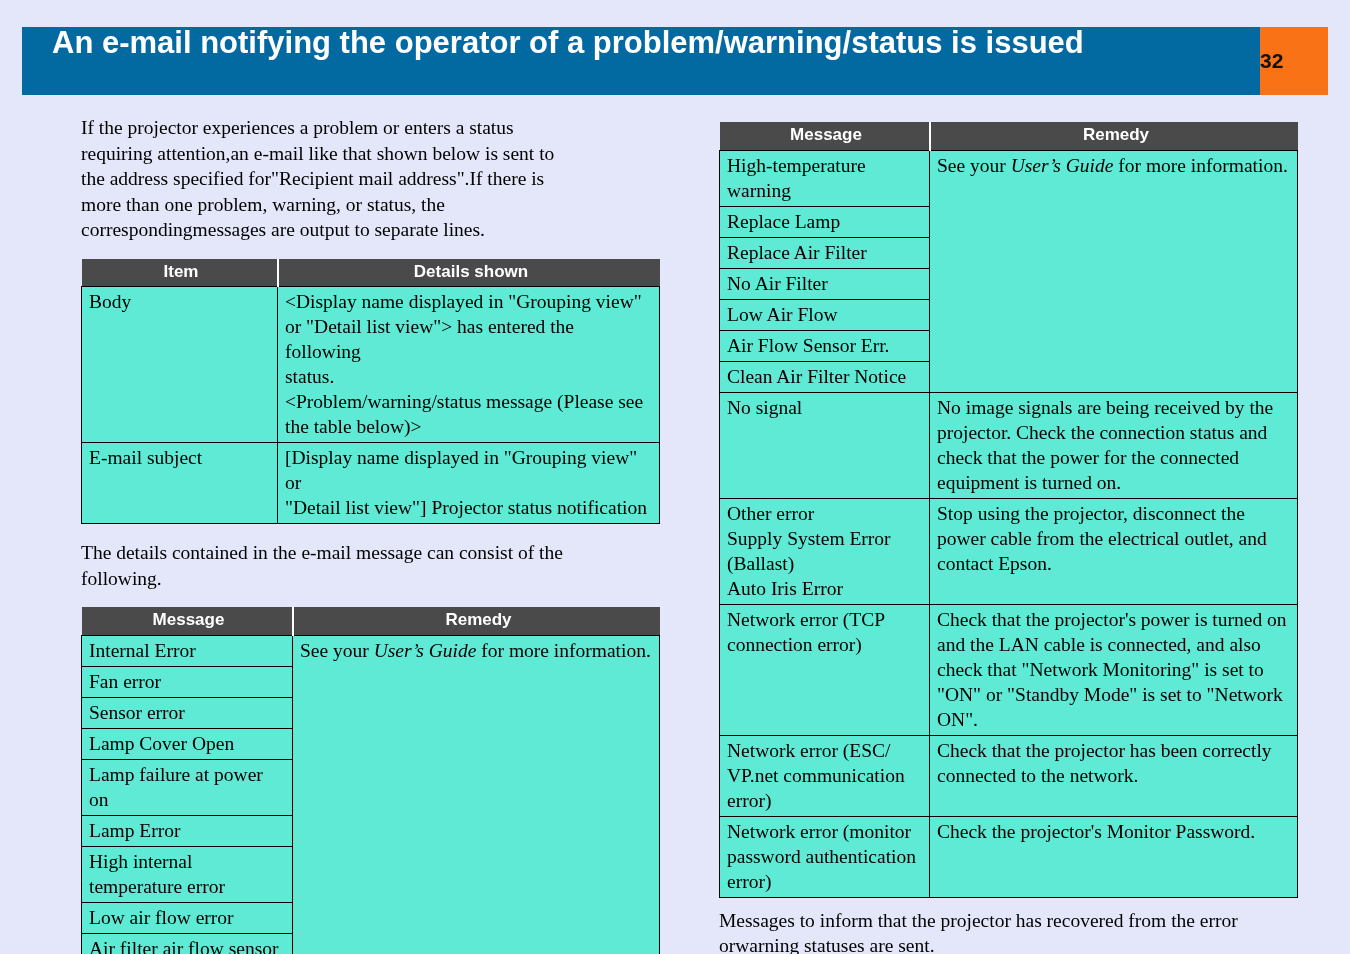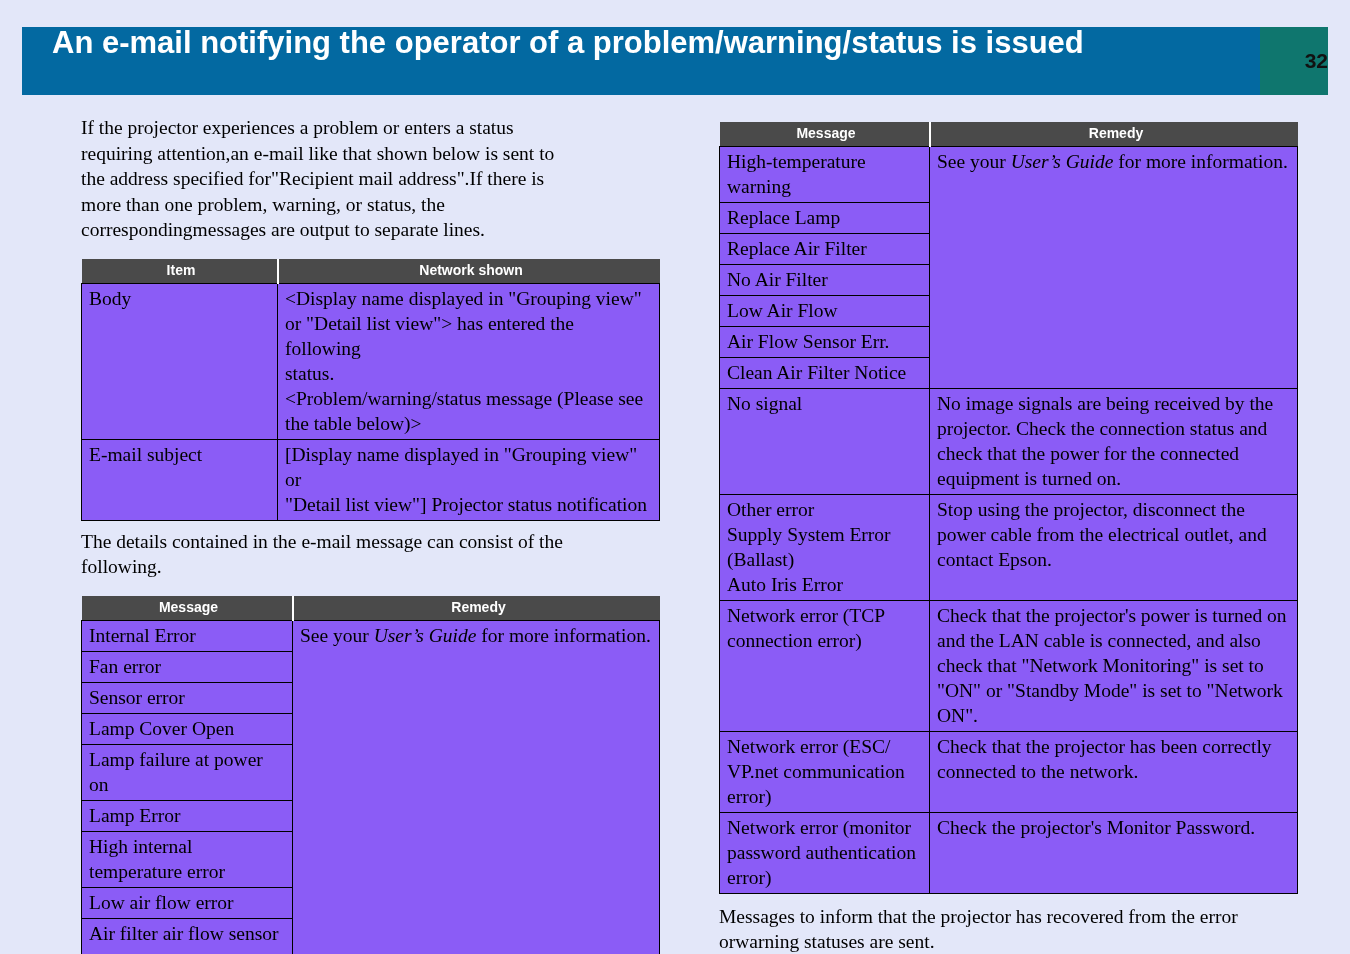"32" .header-page-box { background: #0f766e -> #f97316; justify-content: flex-end -> flex-start }
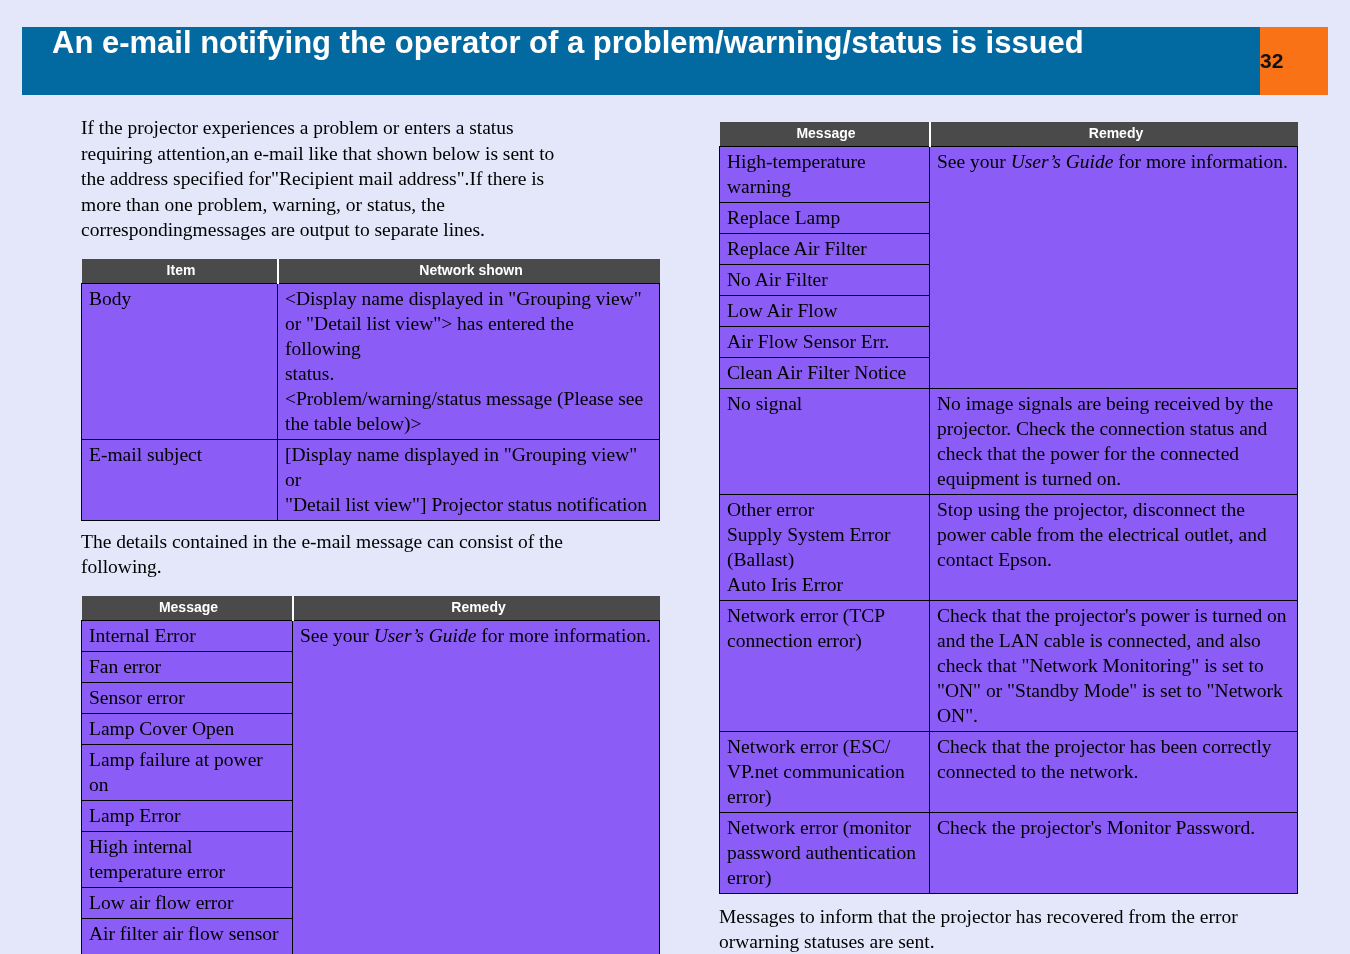"Message" table.doc-table th { font-size: 14px -> 17px }
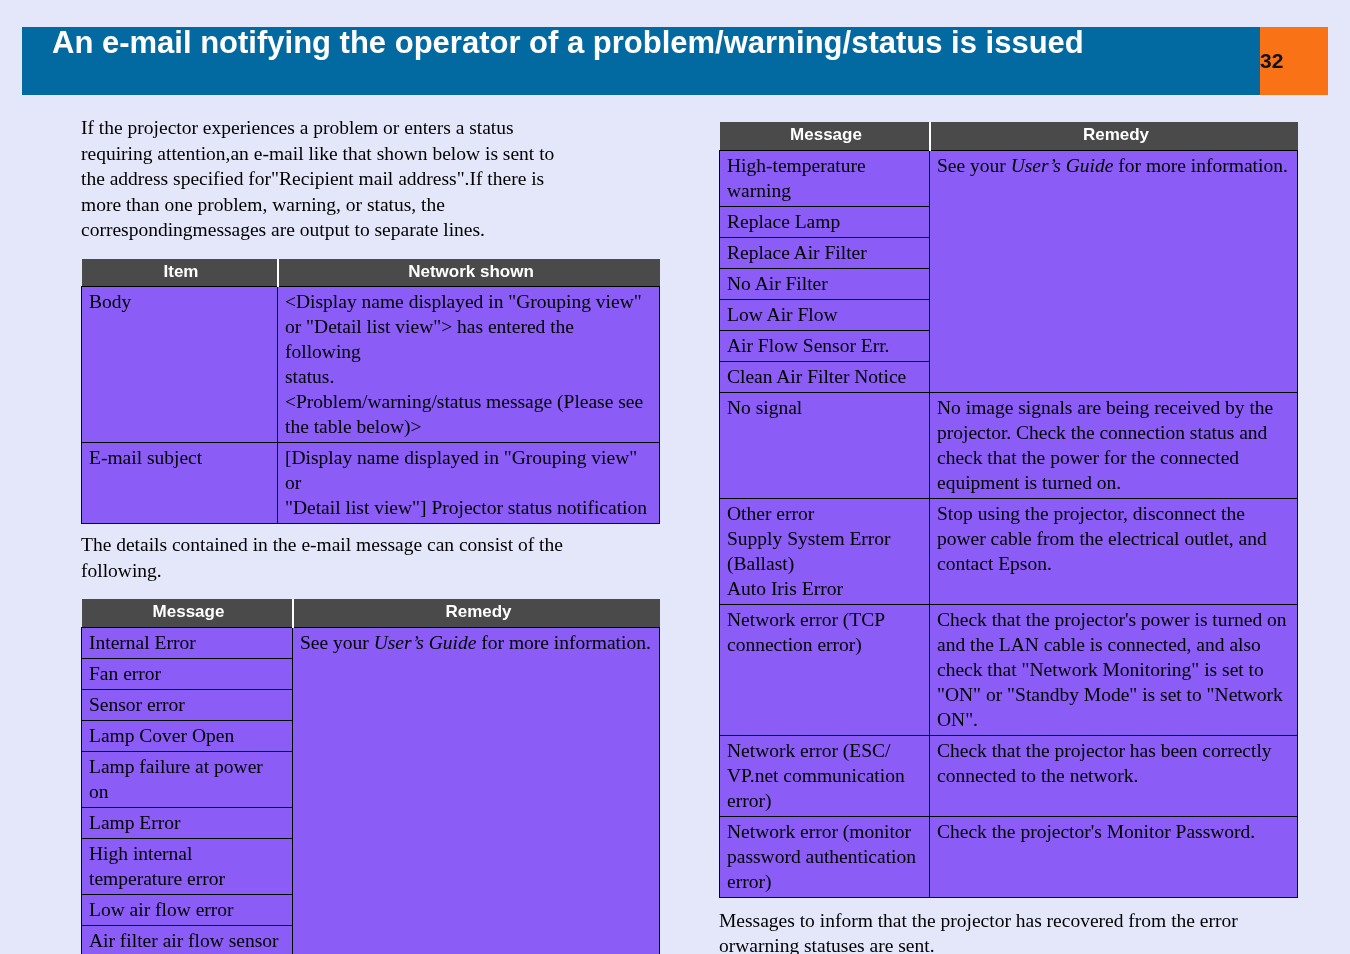"High-temperature" table.doc-table td { background: #8b5cf6 -> #5eead4 }
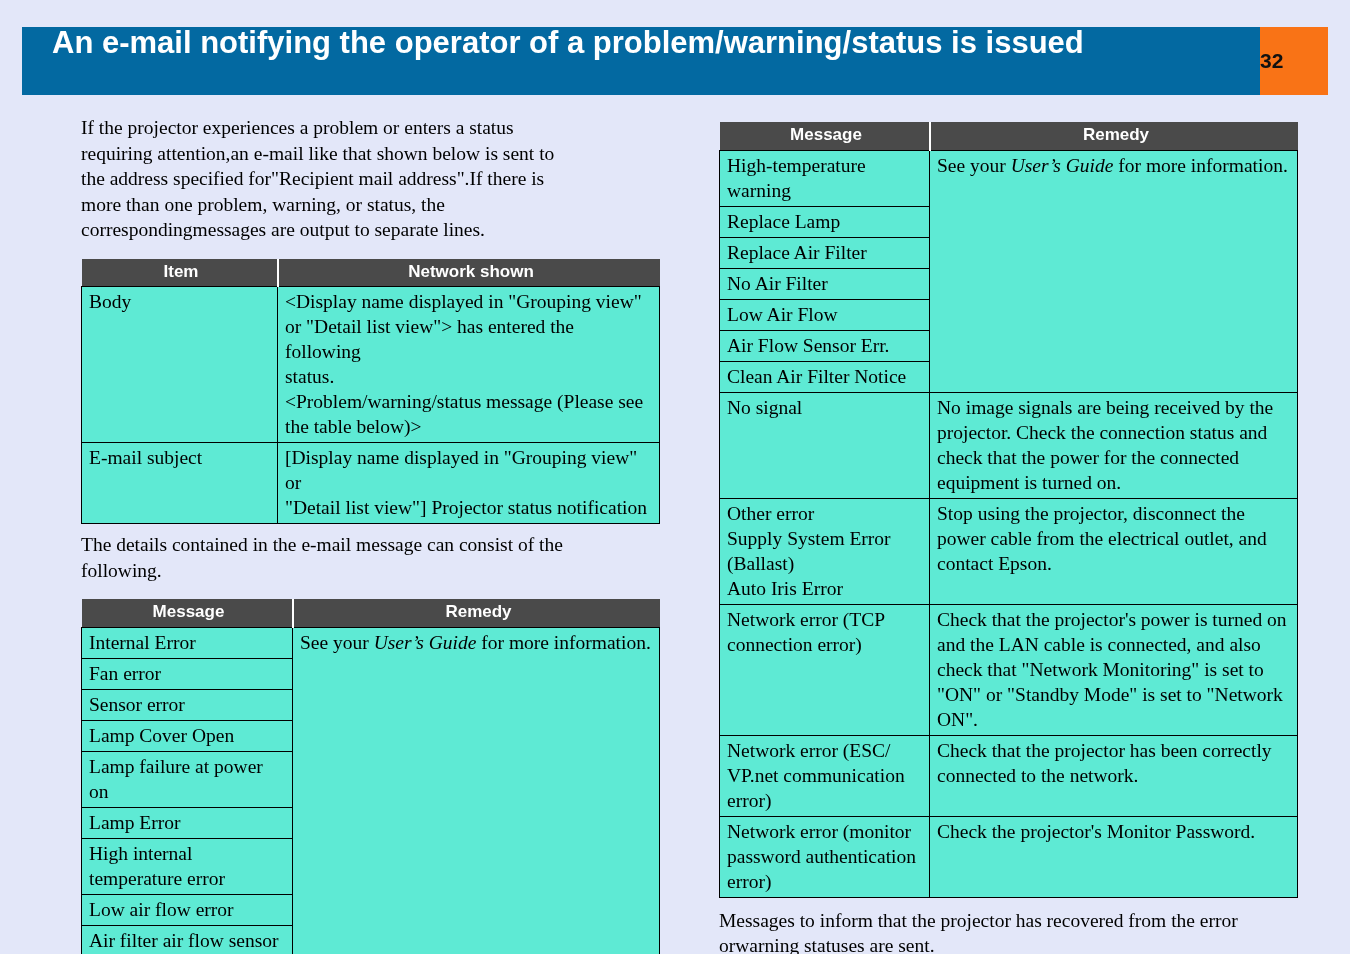"Network shown" th.th-divider { text: Network -> Details }
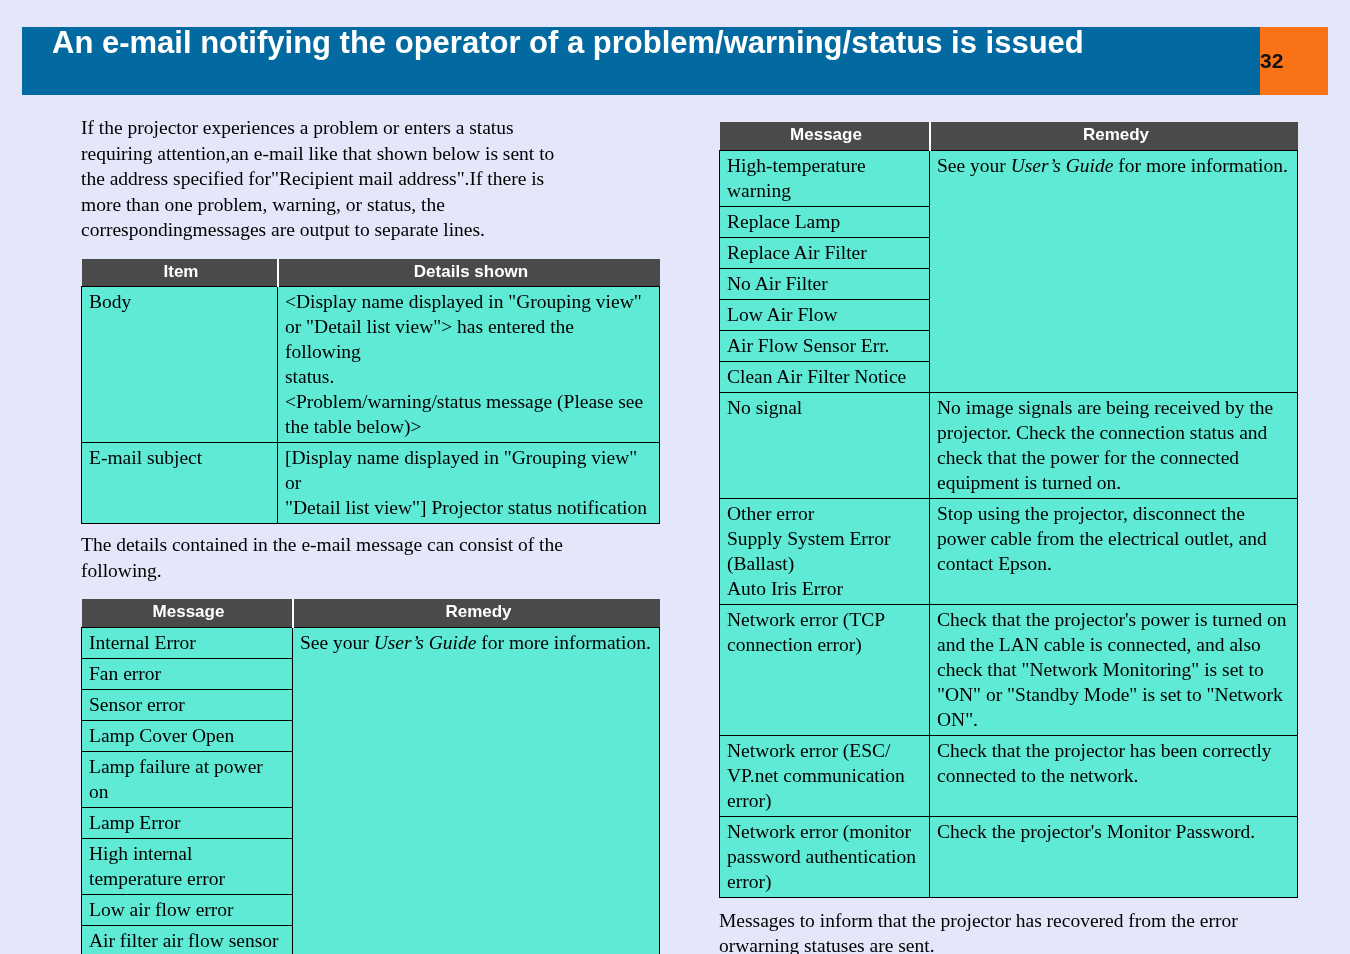"The details contained in the" div.para { margin-top: 8px -> 16px }
